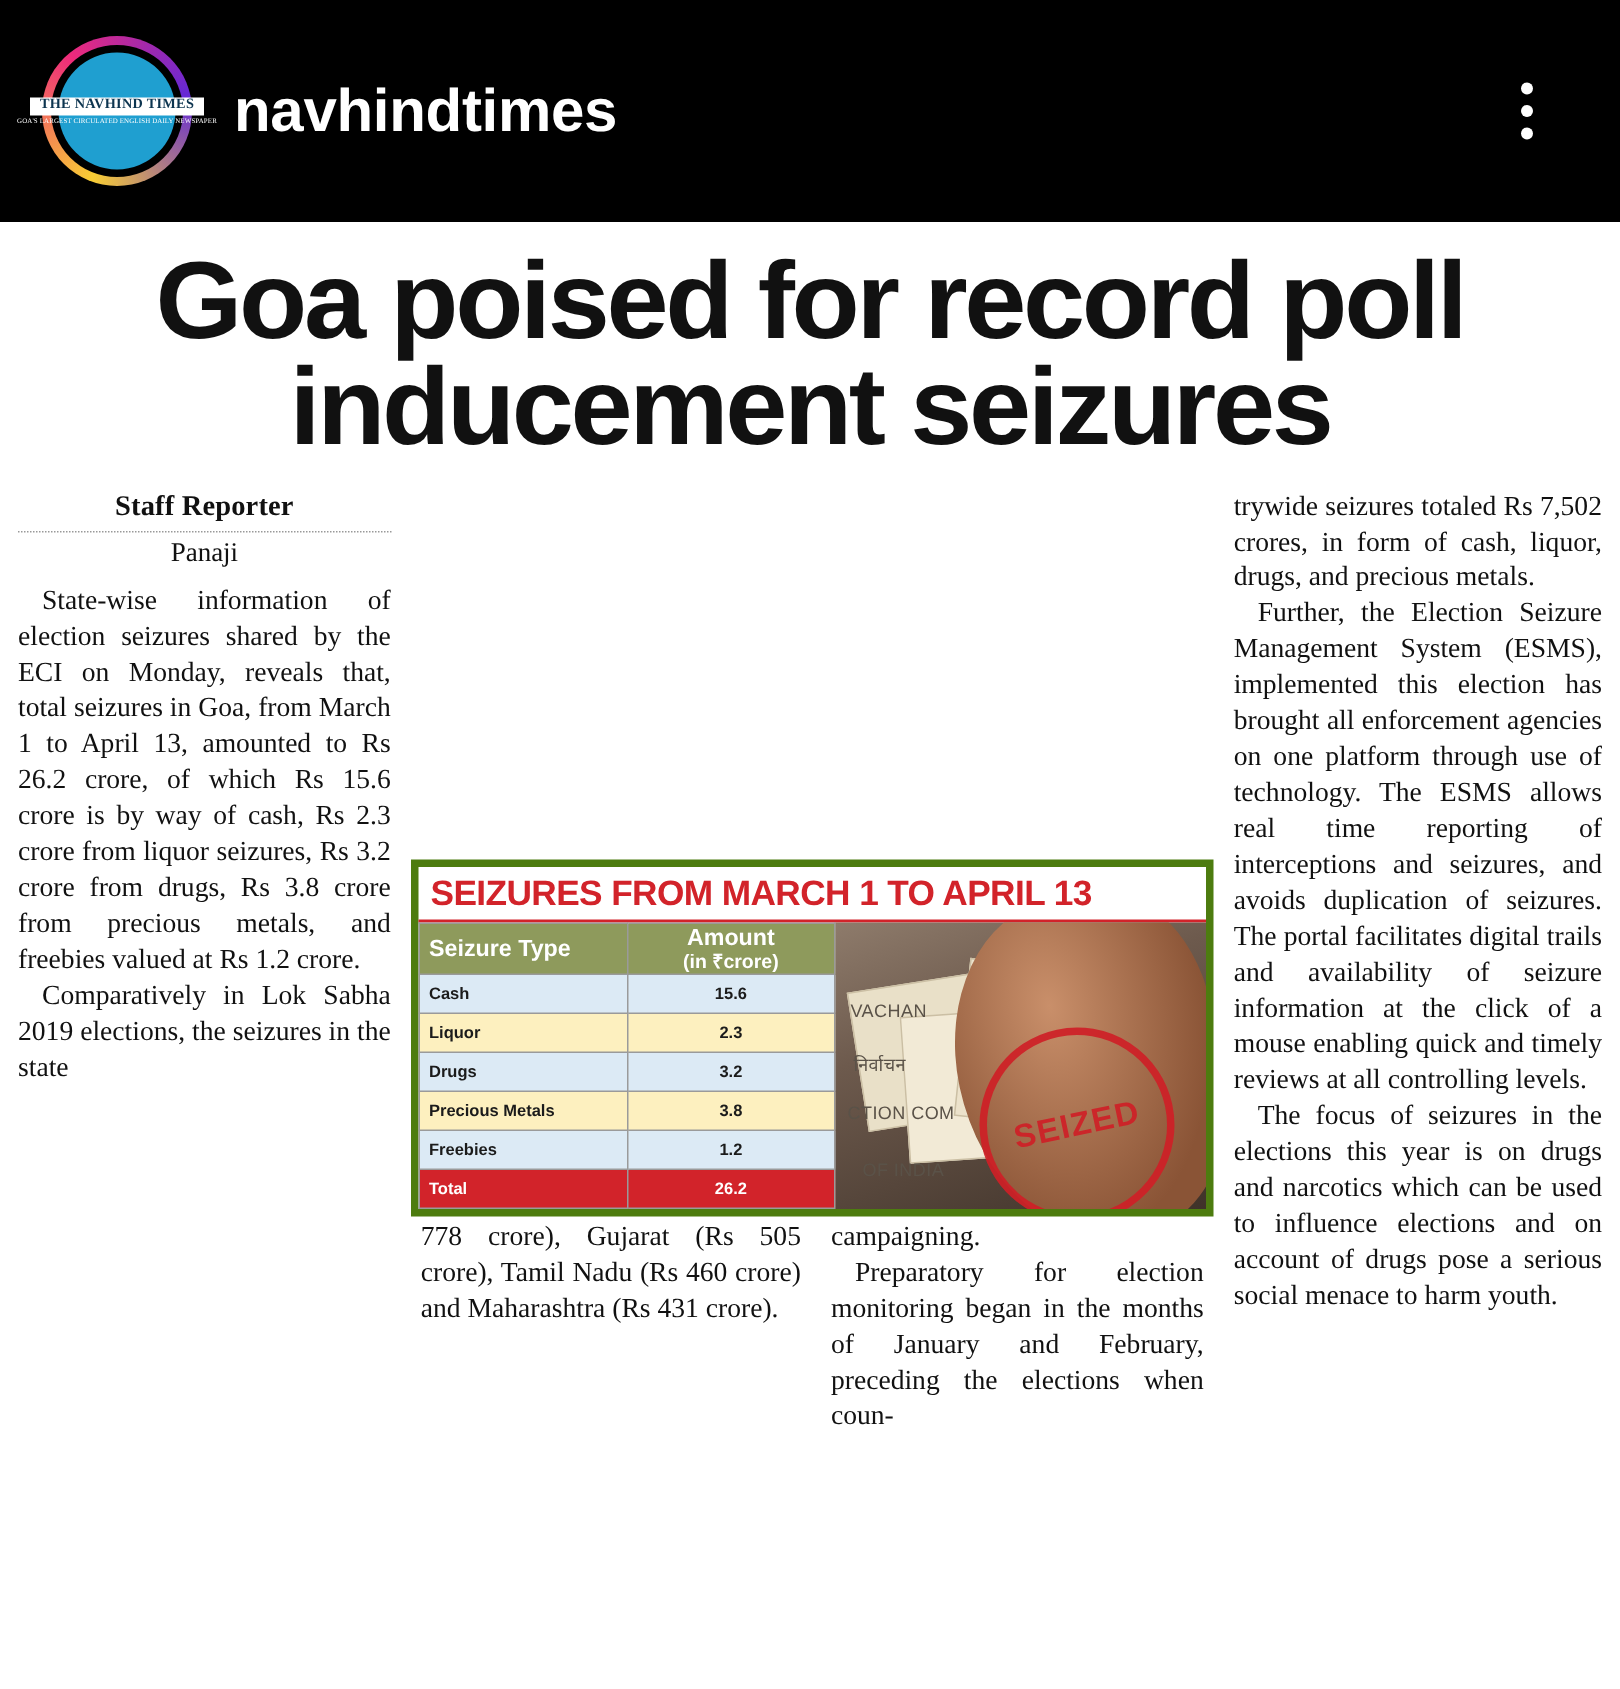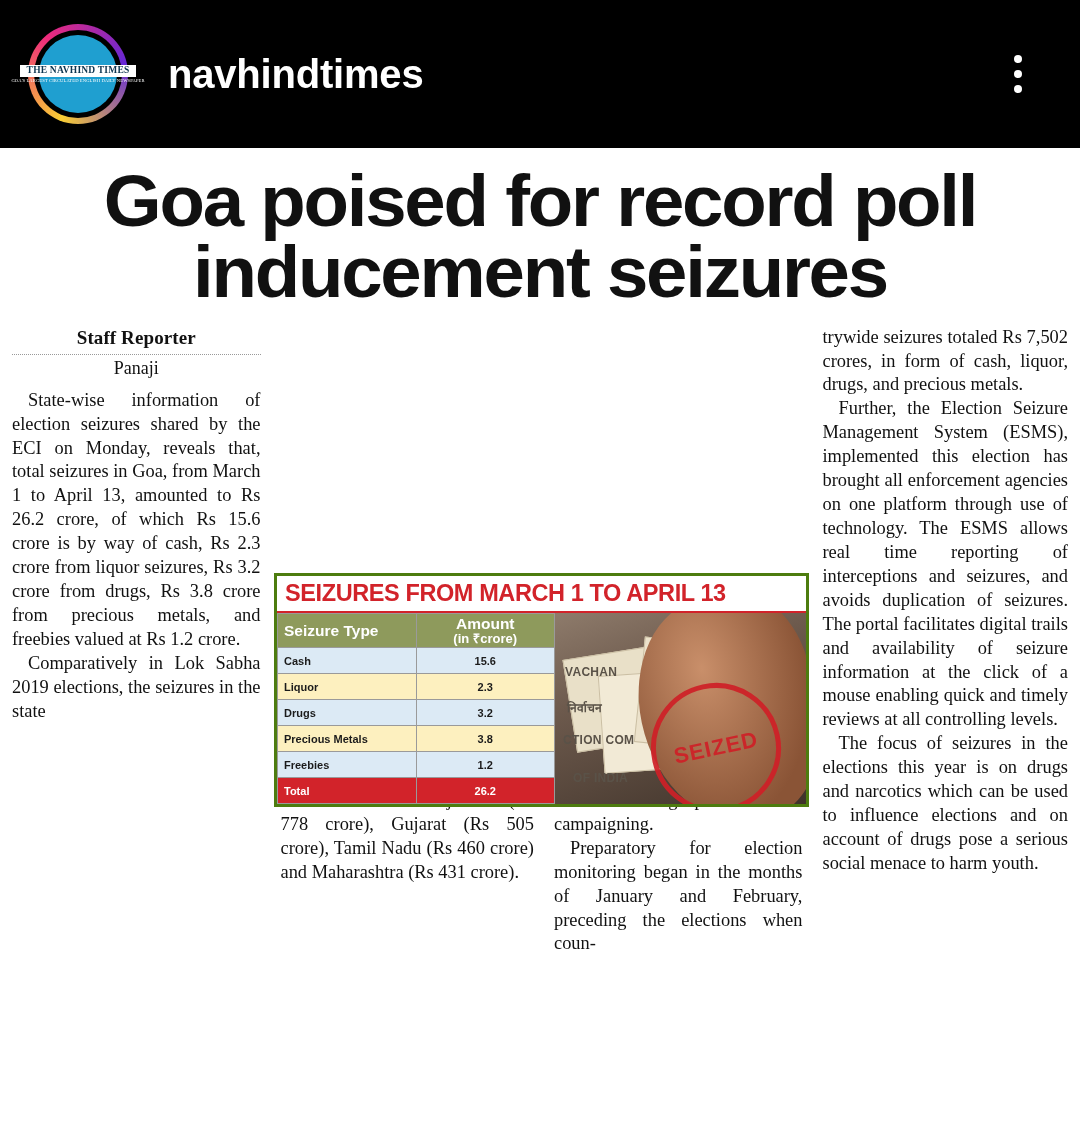"navhindtimes" .ig-handle { margin-left: 40px -> 28px }
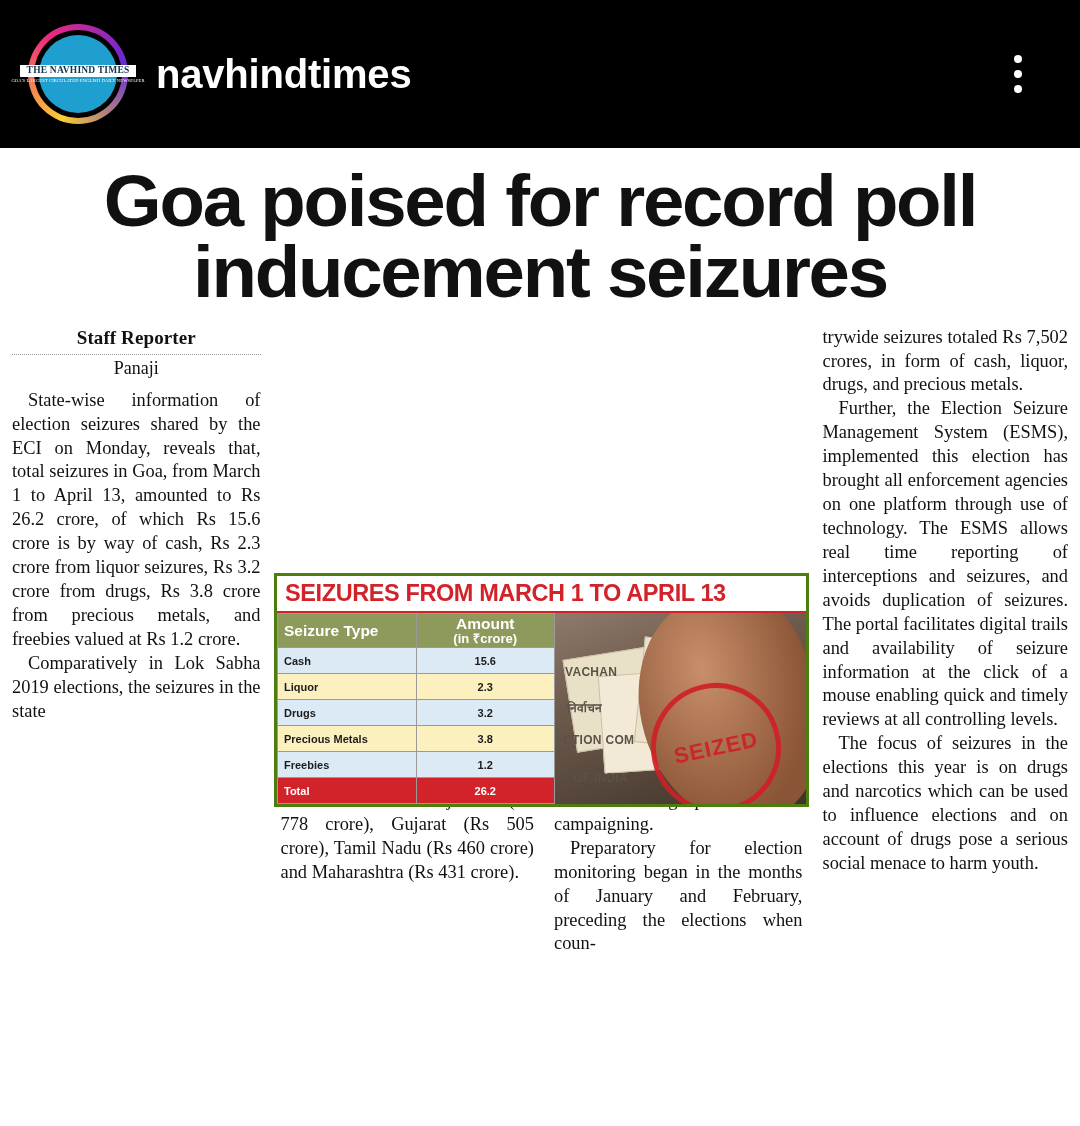"SEIZURES FROM MARCH 1 TO" .infographic { border: 3px solid #4d7c0f -> 5px solid #4d7c0f }
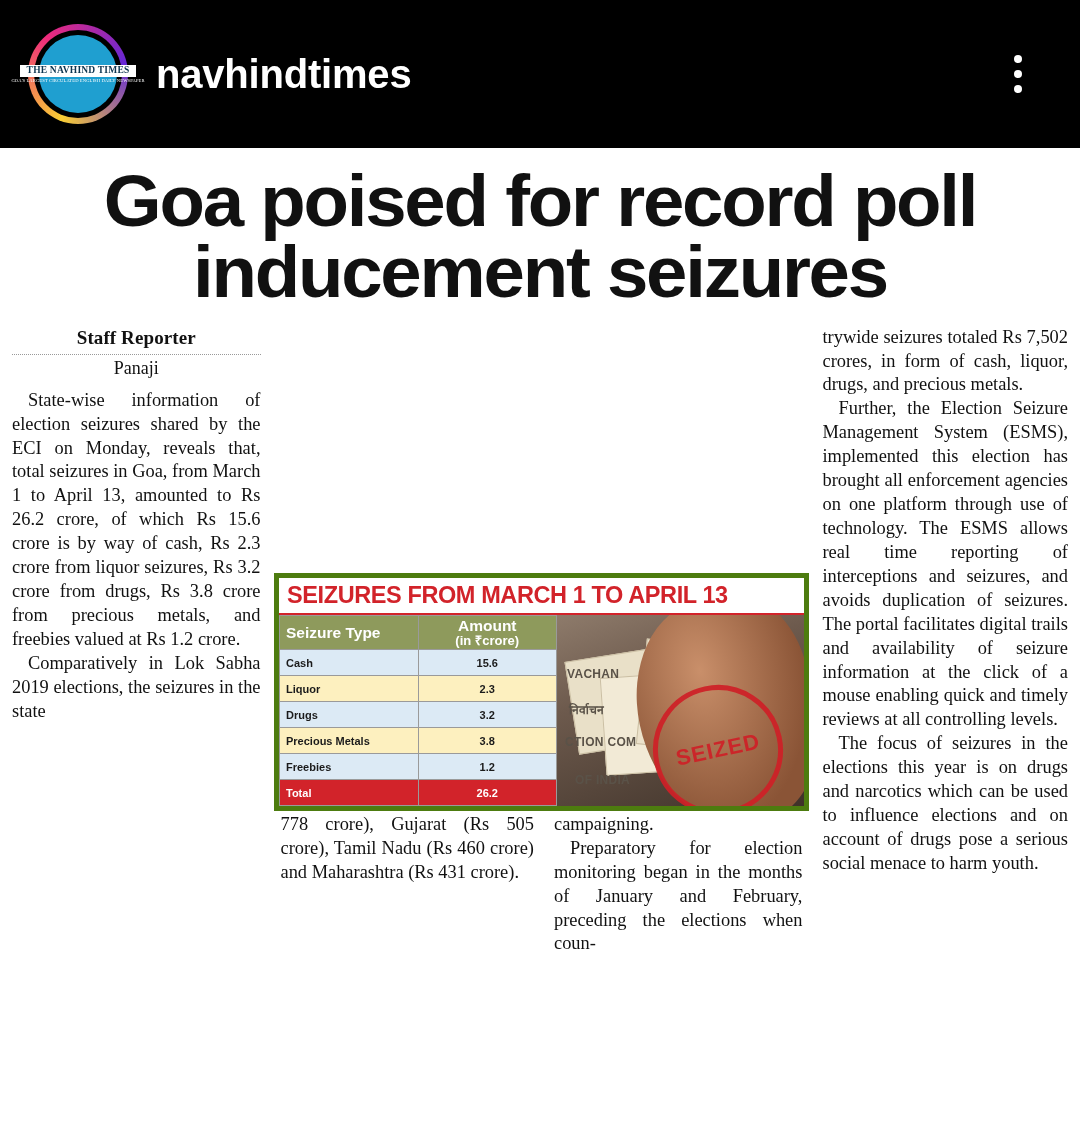"VACHAN" .photo .txt { font-weight: bold -> normal }
